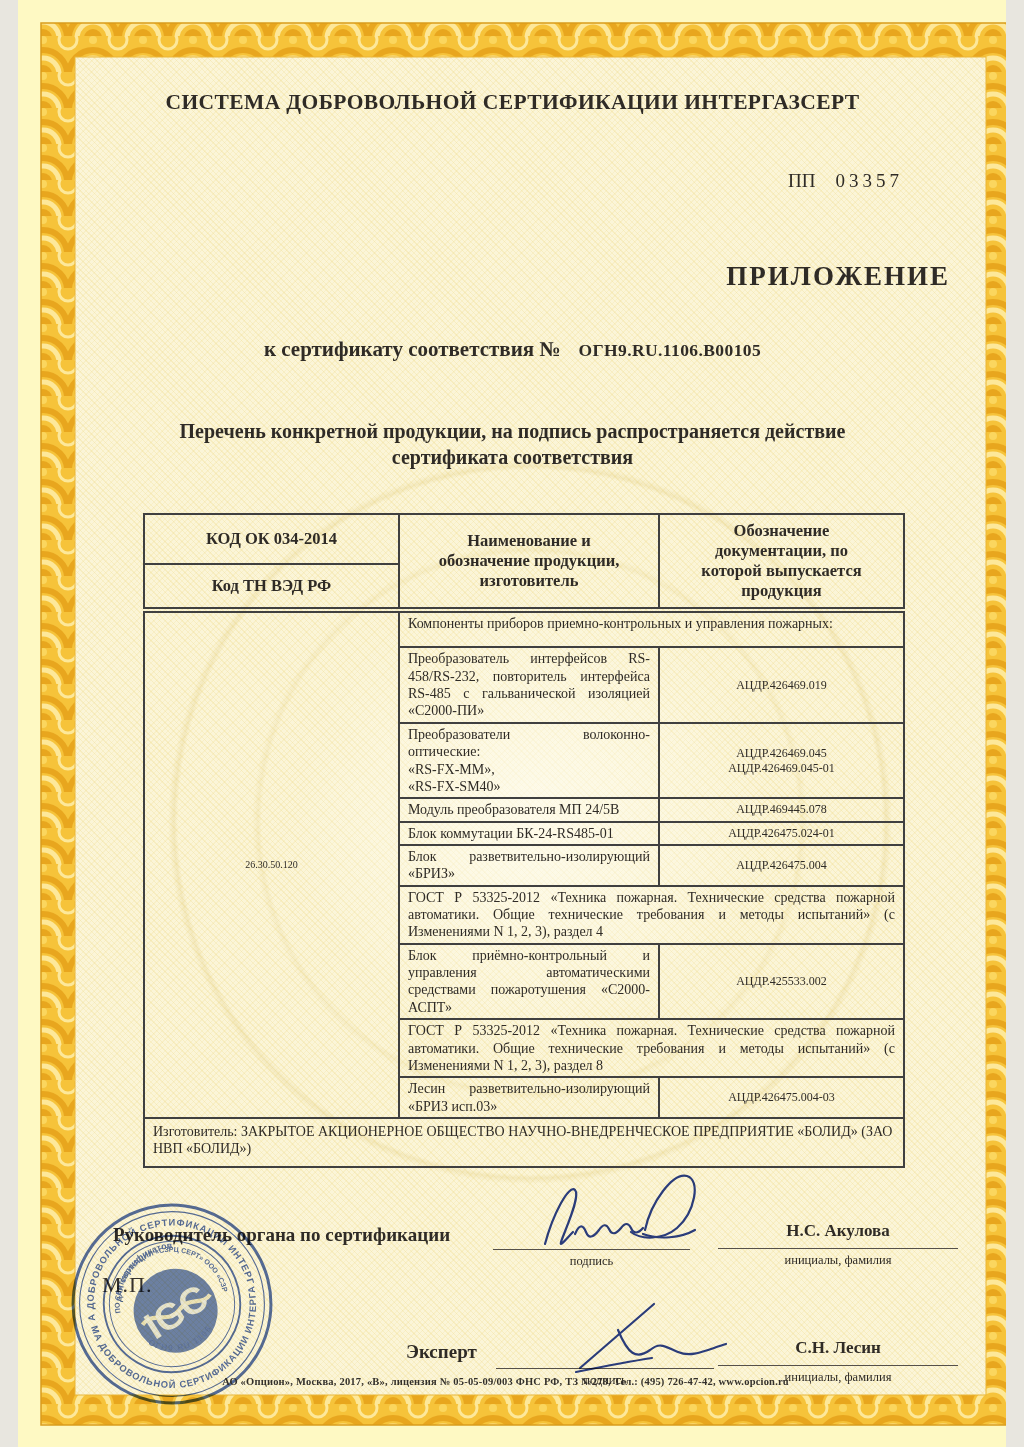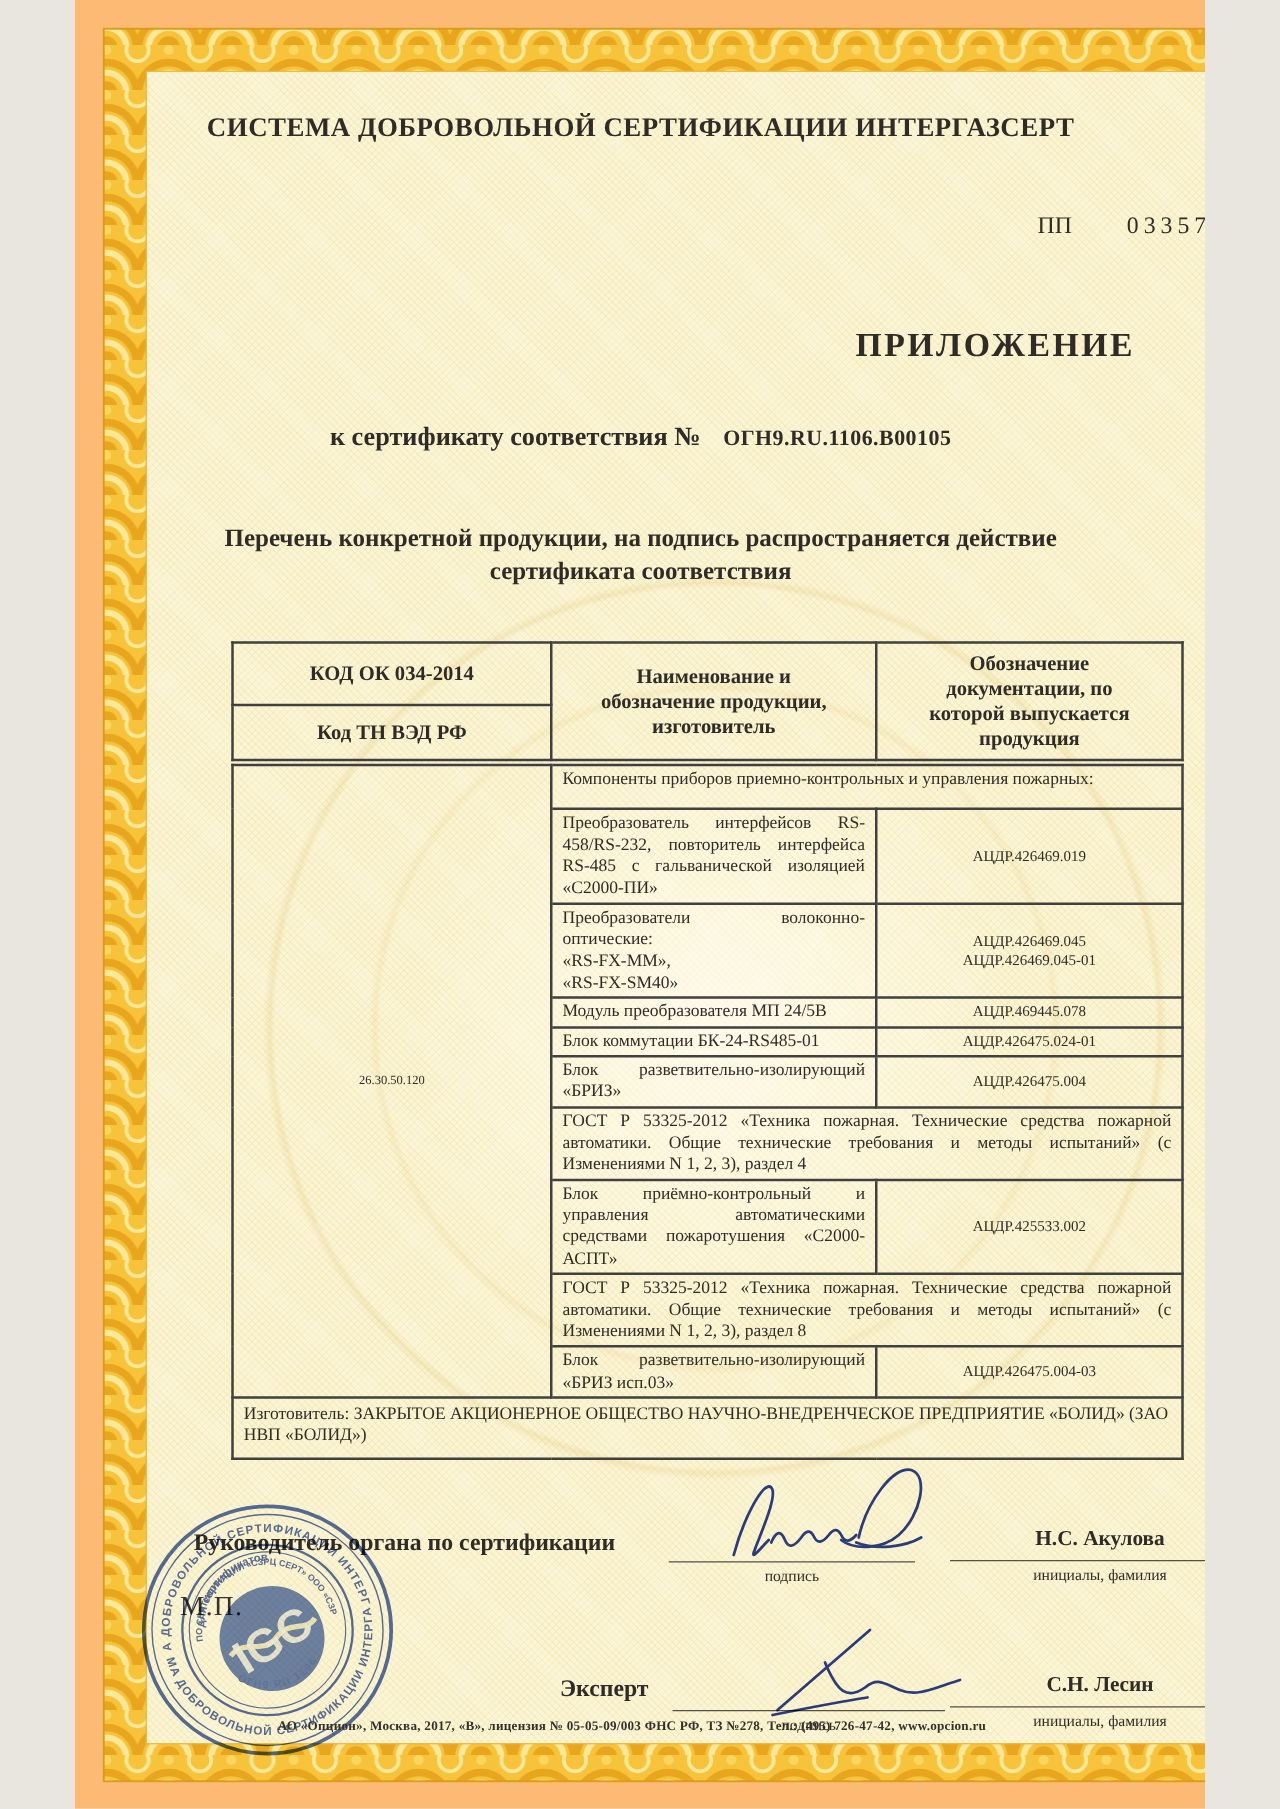"СИСТЕМА ДОБРОВОЛЬНОЙ СЕРТИФИКАЦИИ" .page { background: #fdba74 -> #fef9c3; width: 904px -> 988px }
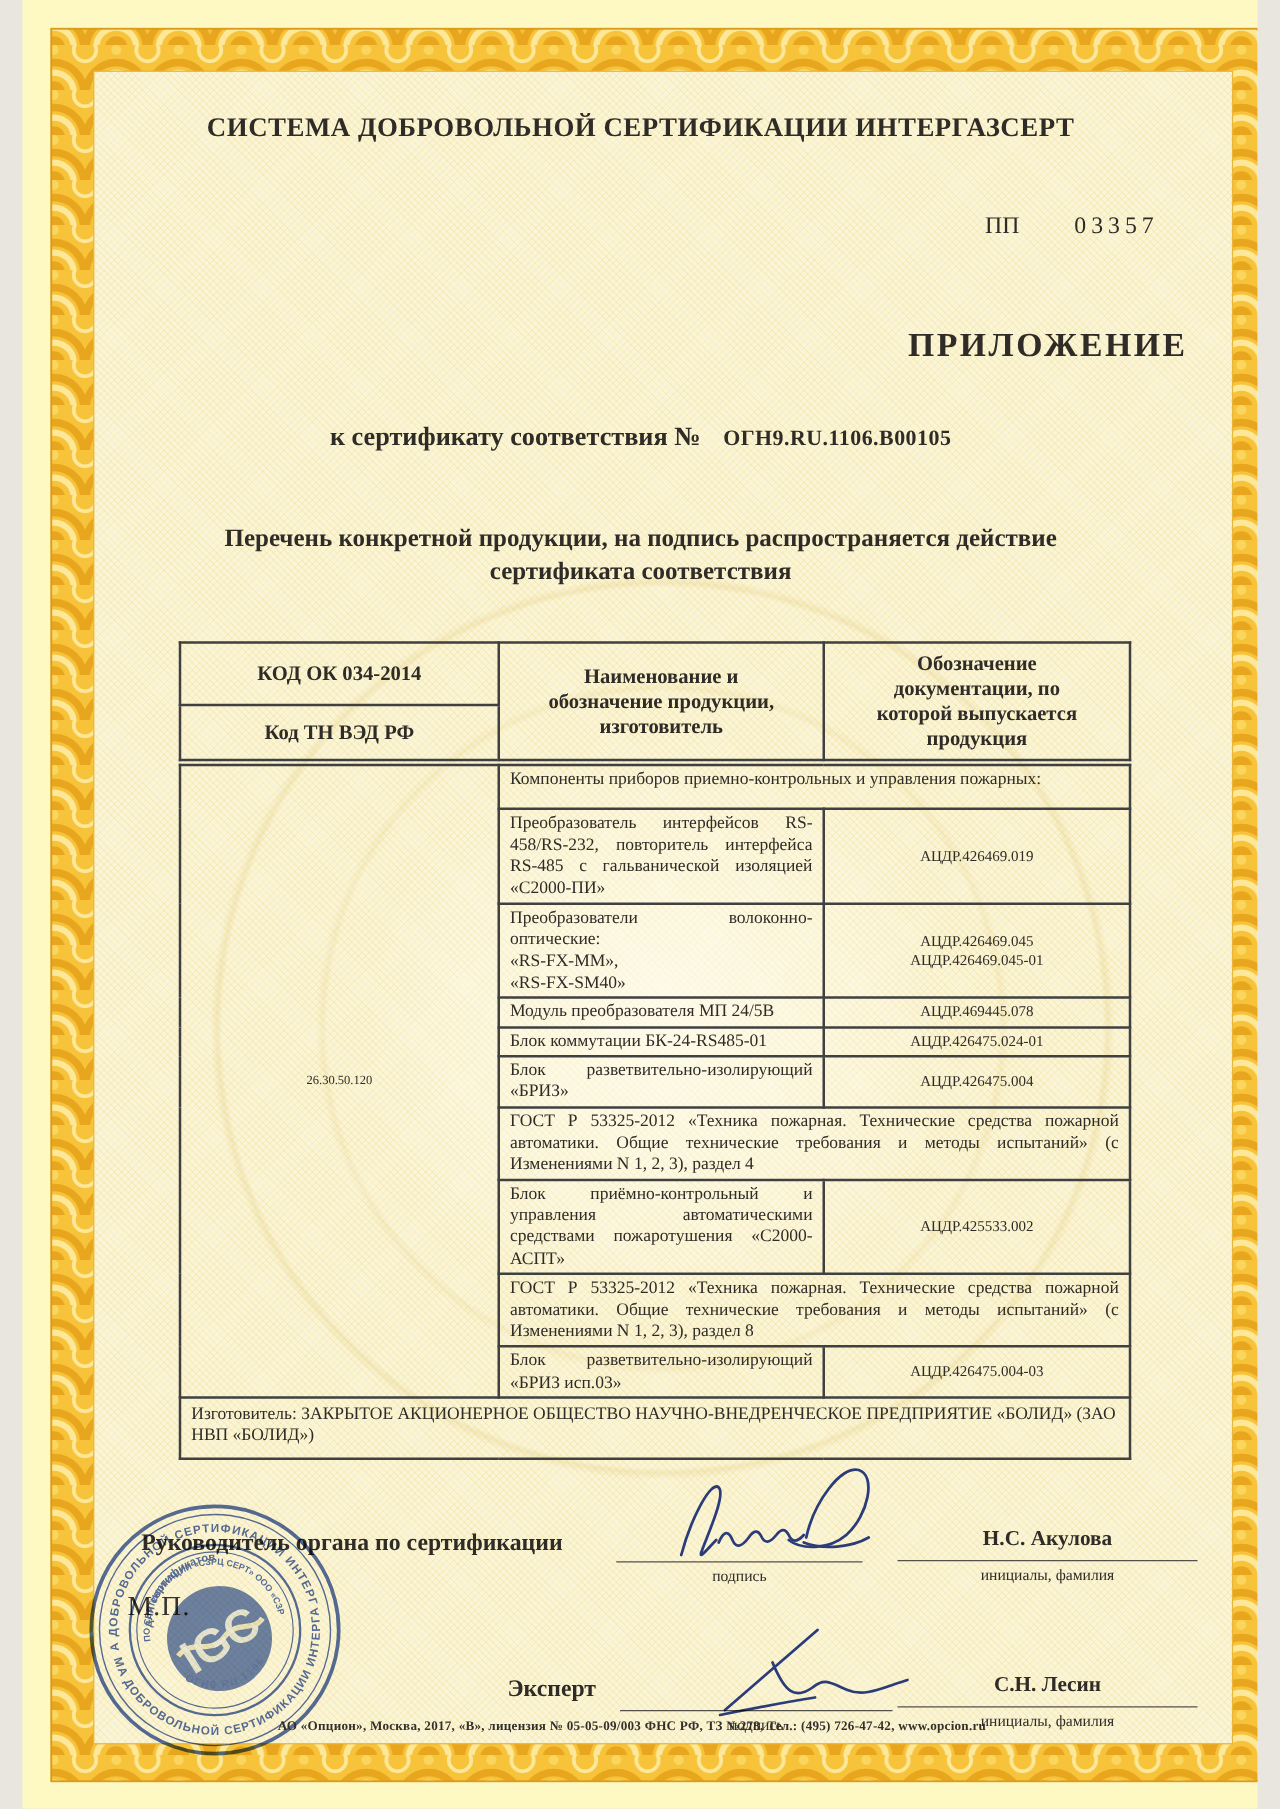"ПП" .form-num { gap: 44px -> 20px }
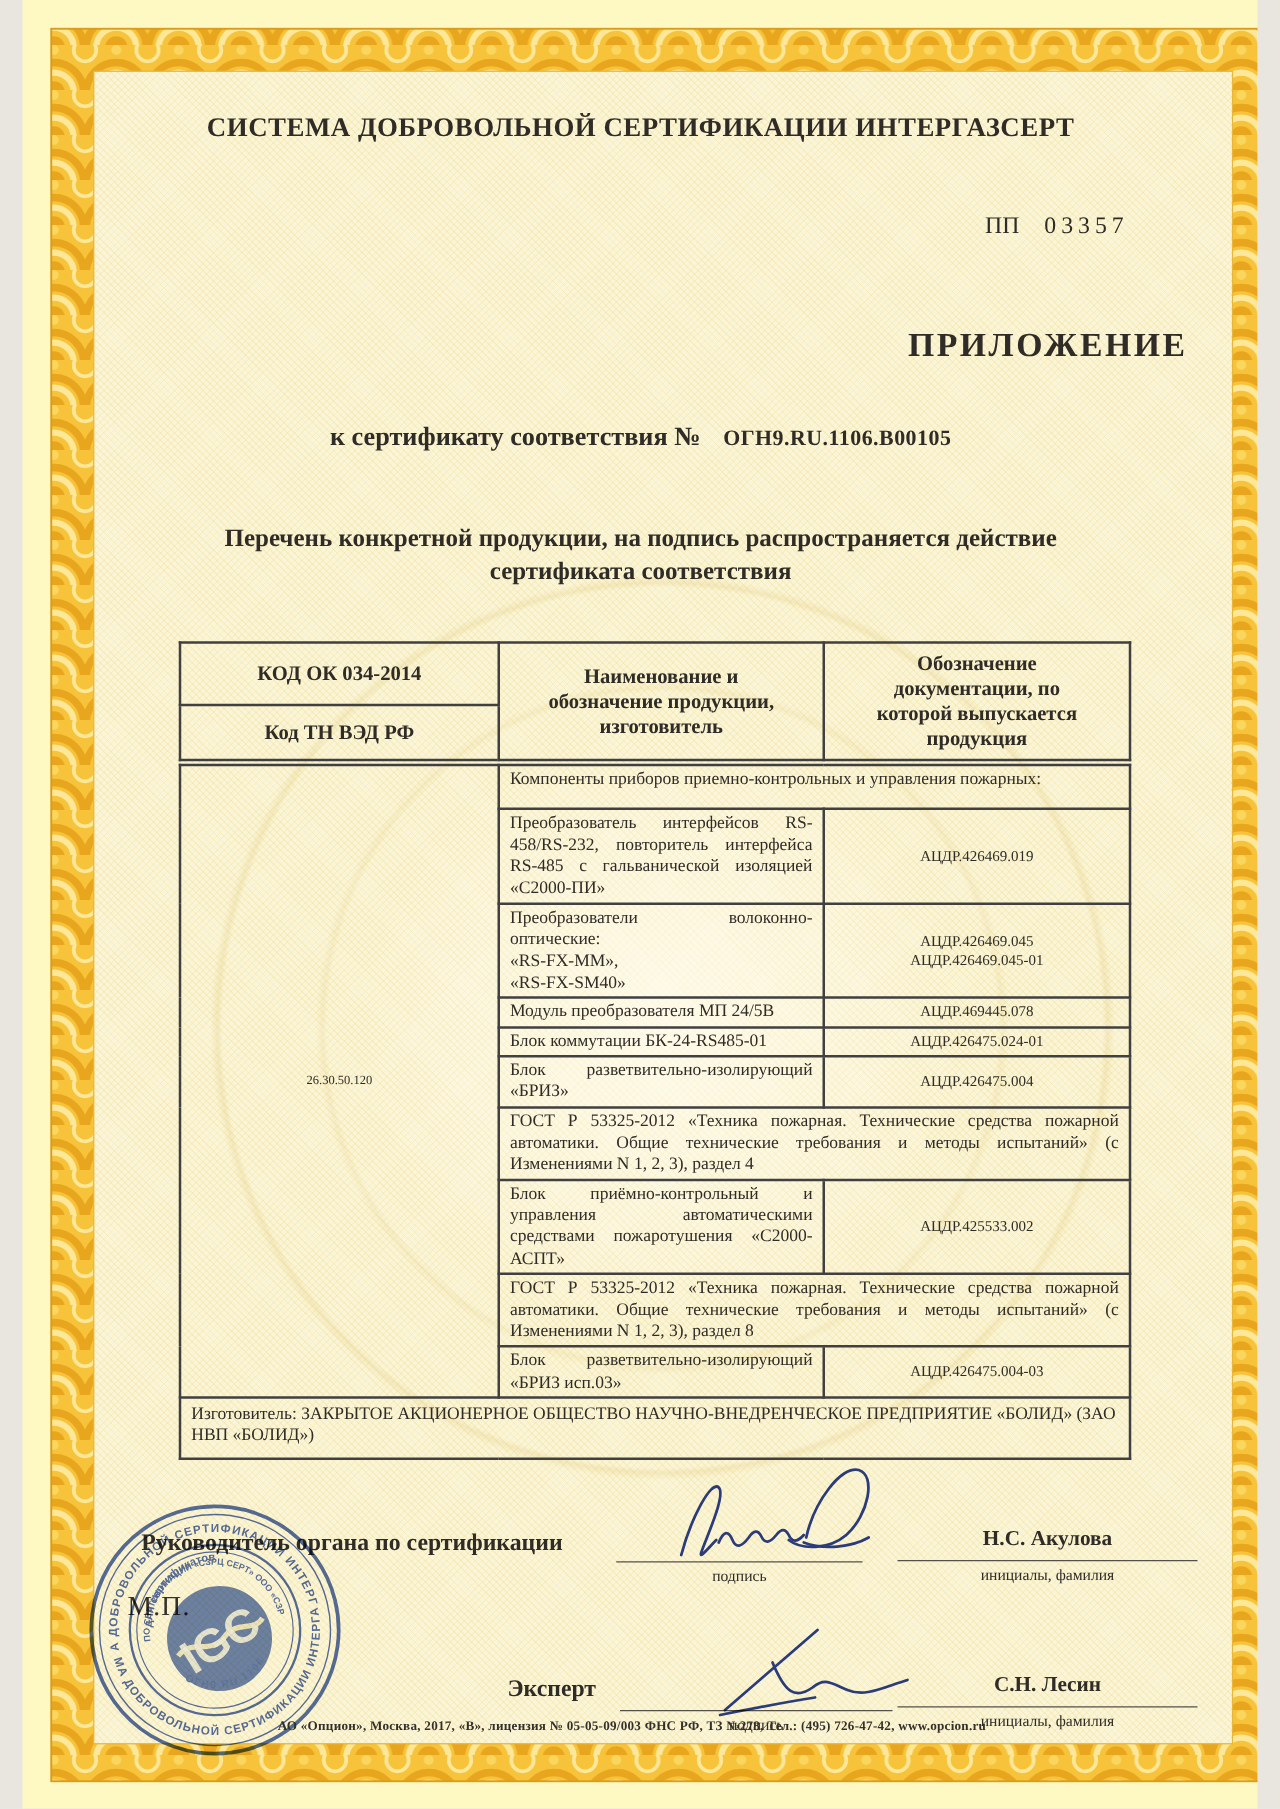"Блок разветвительно-изолирующий «БРИЗ" td.nm { text: Блок -> Лесин }
